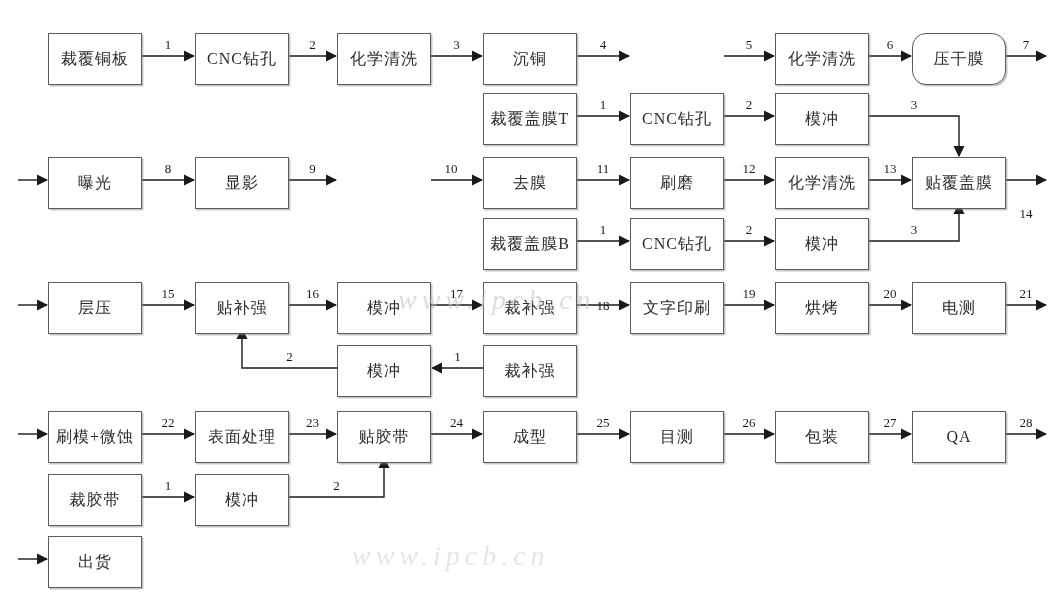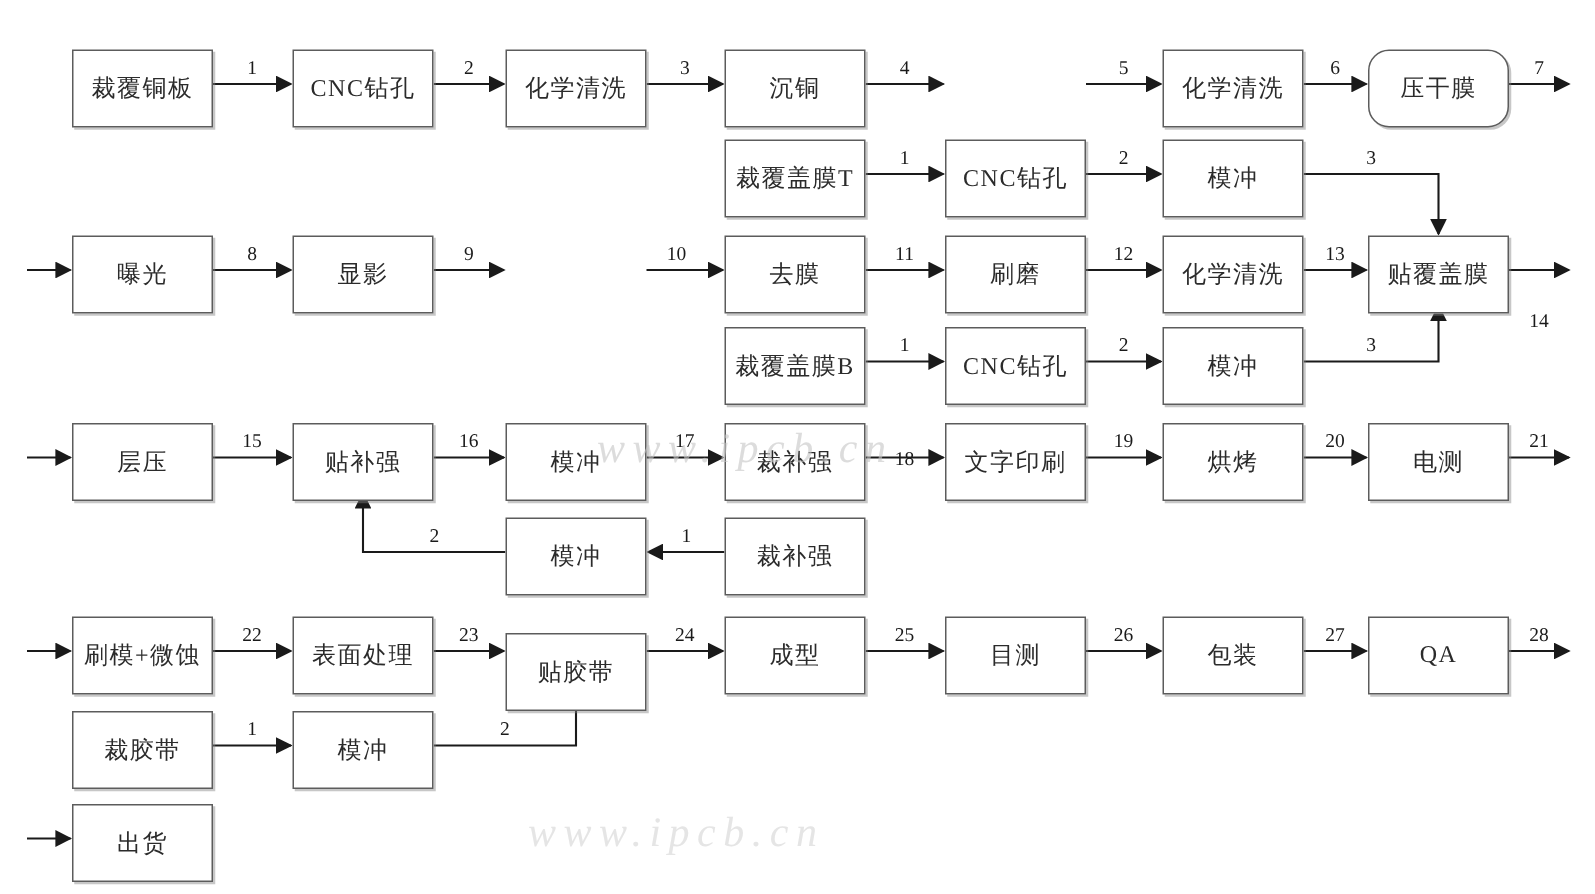"贴胶带" div.node { top: 422px -> 411px }
